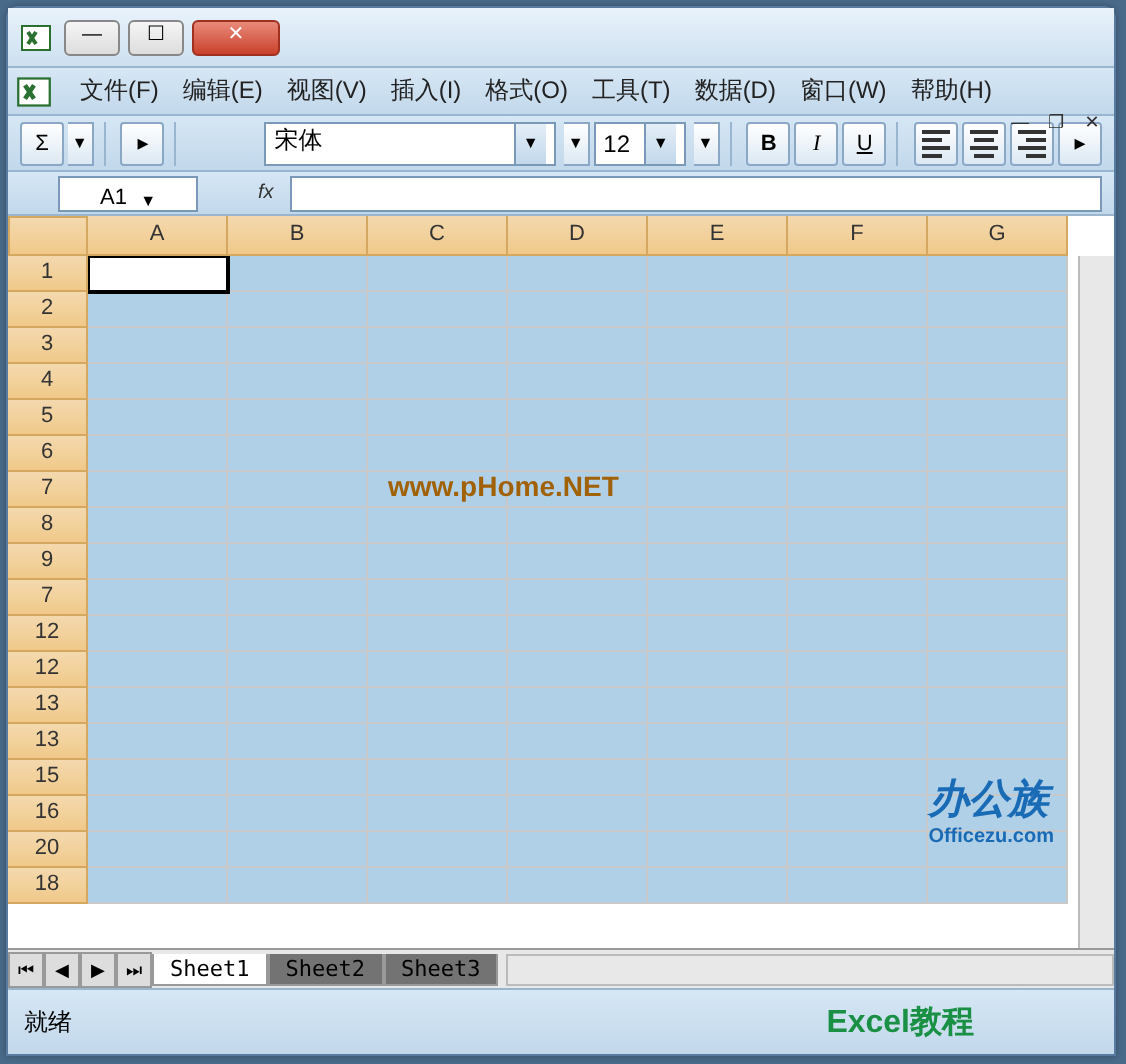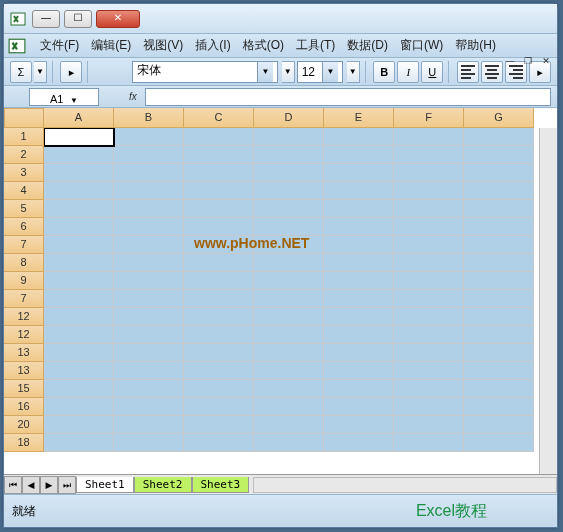"办公族" div.logo-wm { html: none -> <div> <span>办公族</span> <span>Officezu.com</span> </div> }
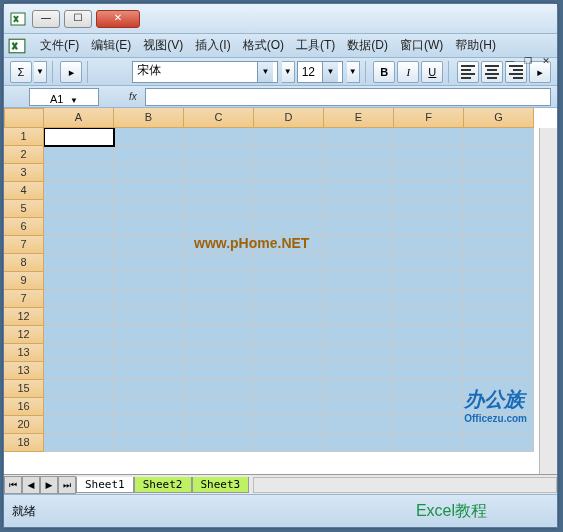"Sheet2" .sheet-tab.inactive { background: #bef264 -> #737373 }
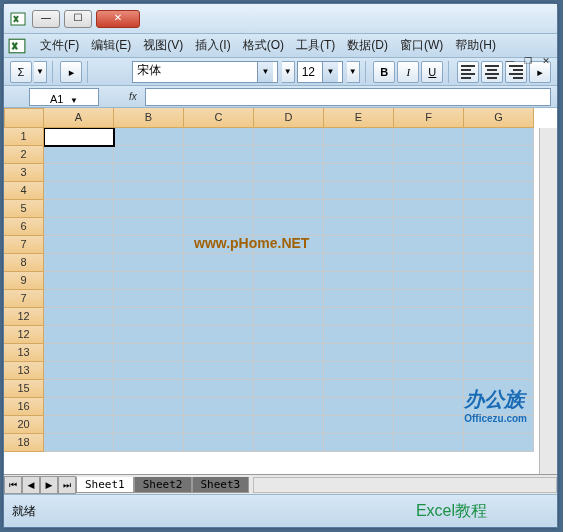"Excel教程" .tutorial { font-weight: normal -> bold }
